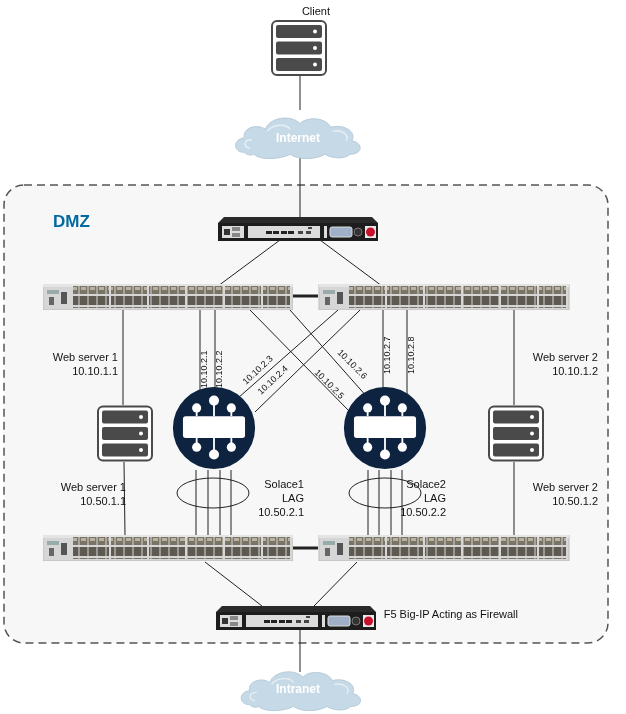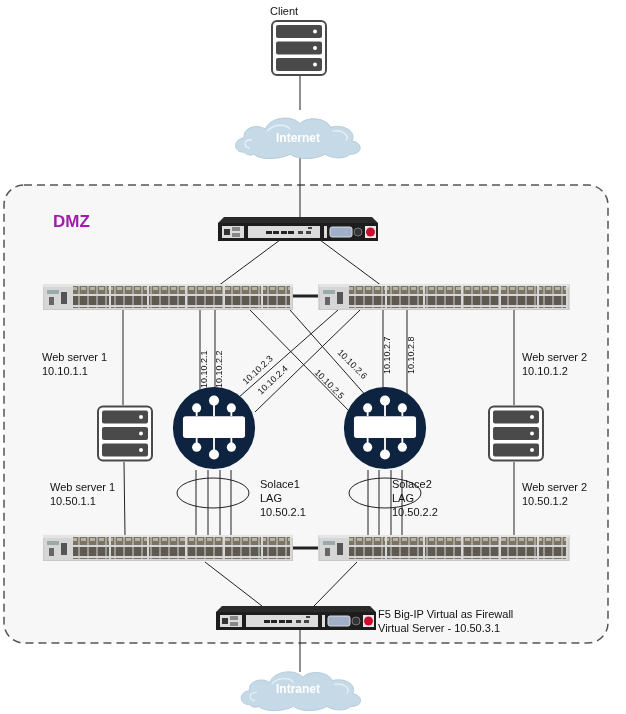"Client" .lbl { text-align: left -> right }
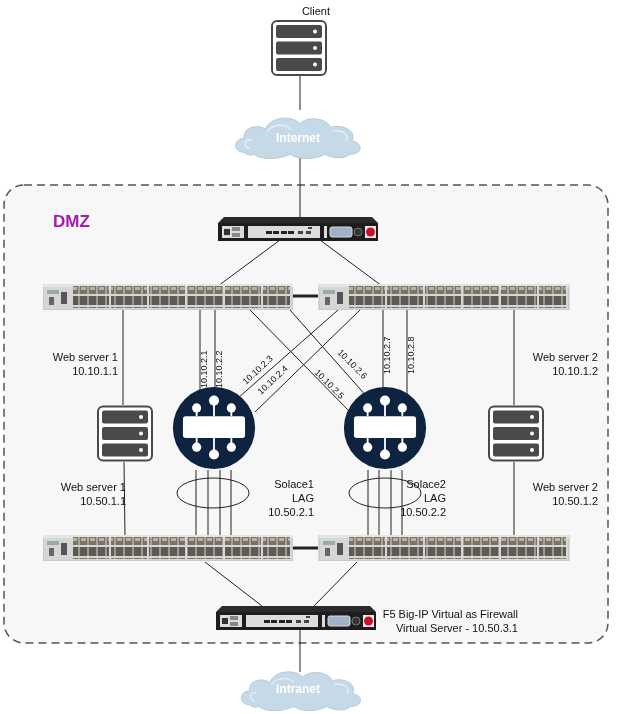"DMZ" .dmz-title { color: #a21caf -> #0369a1 }
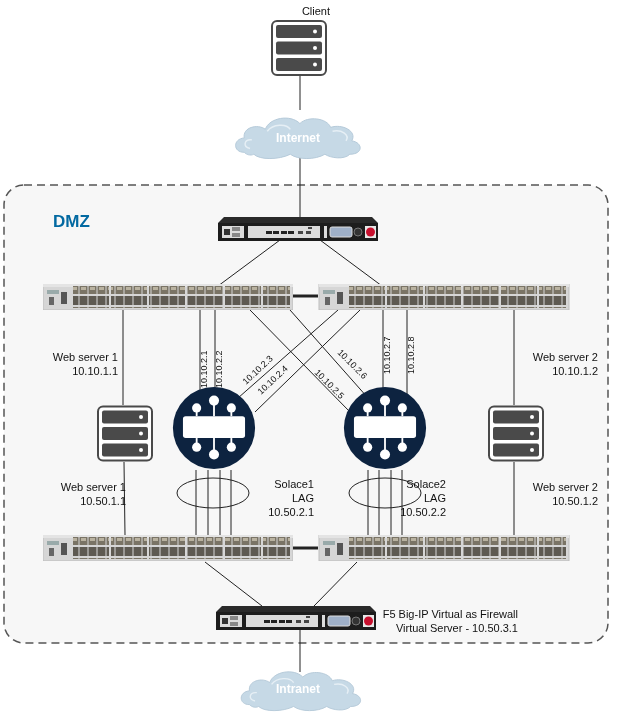"Solace1" div.lbl { left: 260px -> 250px }
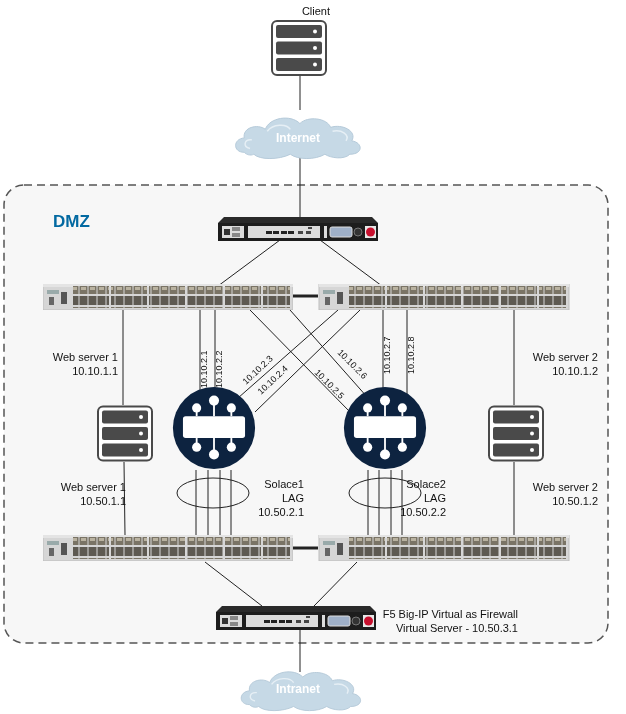"F5 Big-IP Virtual as Firewall" div { text: Virtual -> Acting }
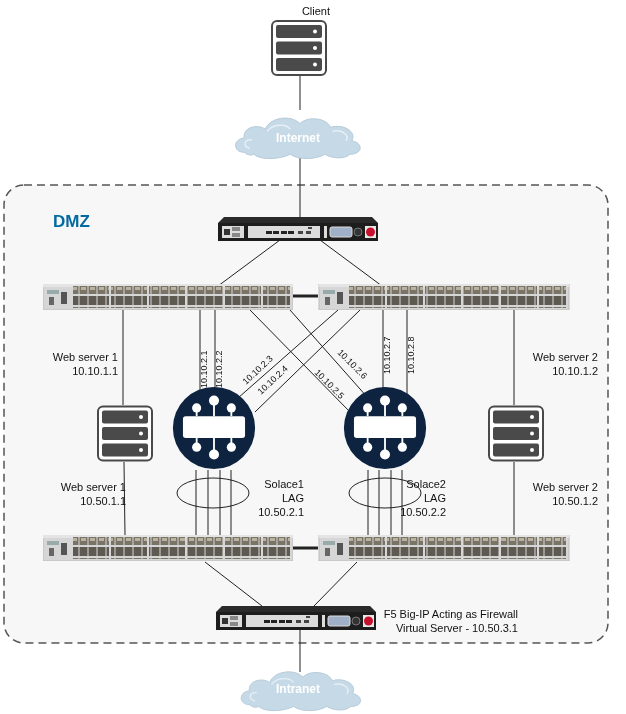"Virtual Server - 10.50.3.1" div { html: <div>Virtual Server - 10.50.3.1</div> -> none }
